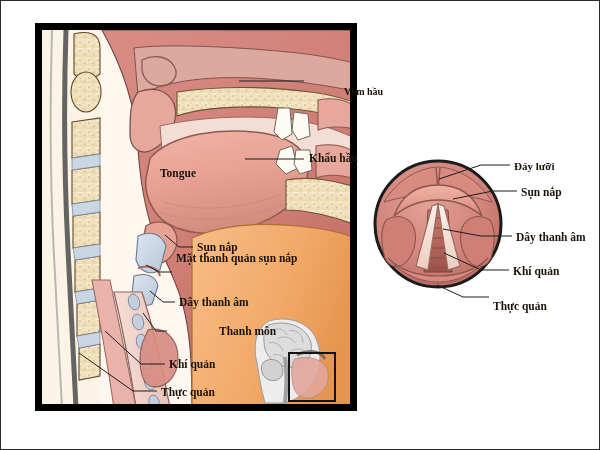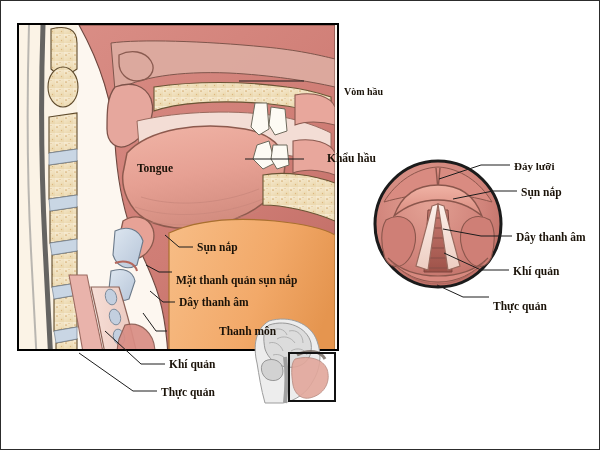"Khẩu hầu" div.lbl { margin-left: 18px -> none }
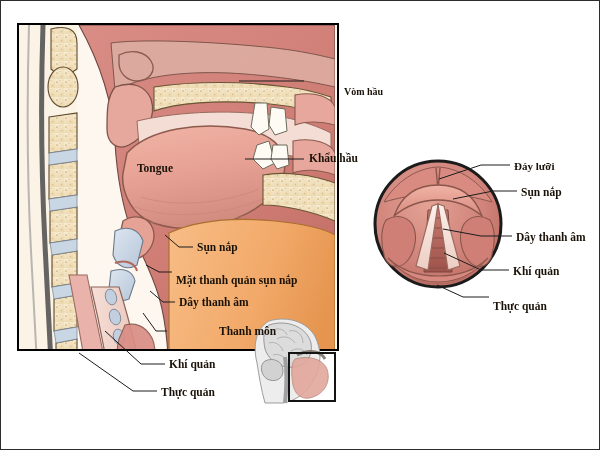"Tongue" #sagittal-frame { border: 2px solid #000000 -> 7px solid #000000; height: 328px -> 388px; left: 16px -> 34px }
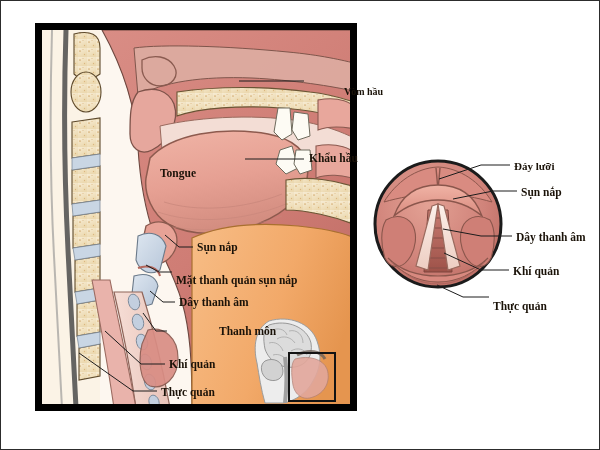"Mặt thanh quản sụn nắp" div.lbl { top: 274px -> 252px }
